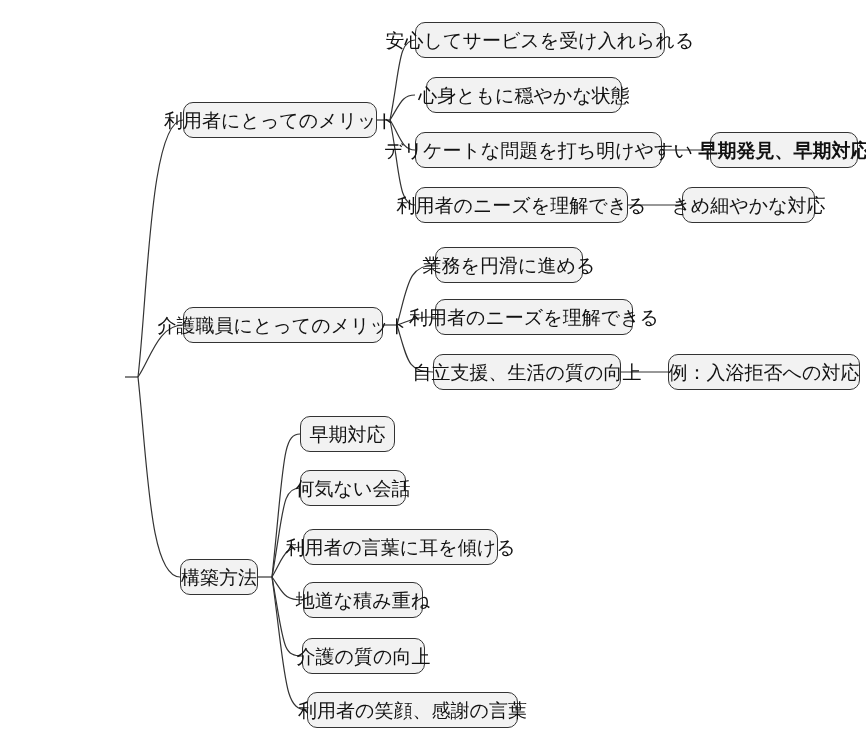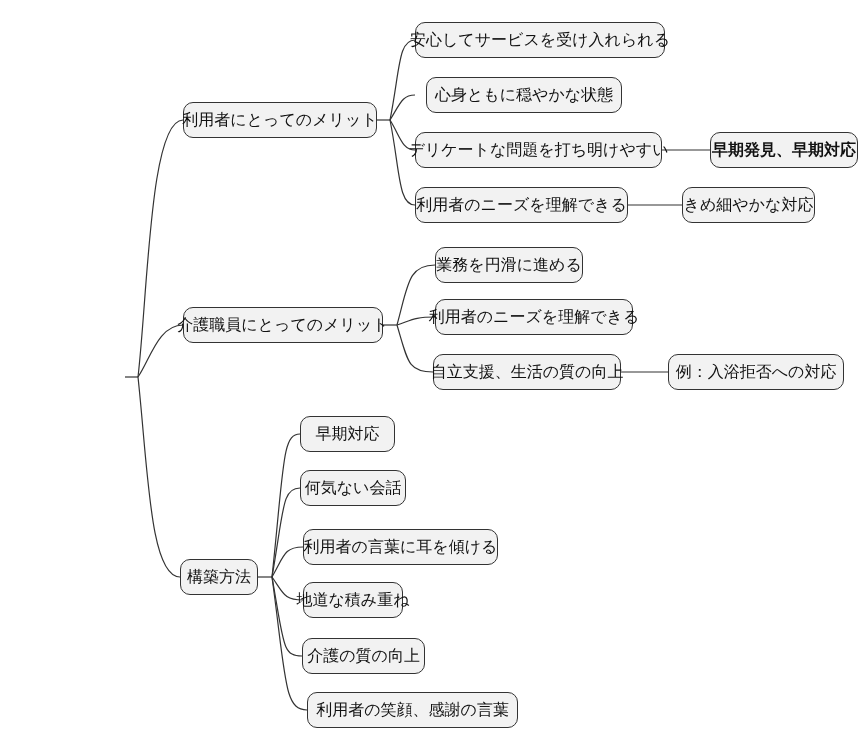"安心してサービスを受け入れられる" .node { font-size: 16px -> 19px }
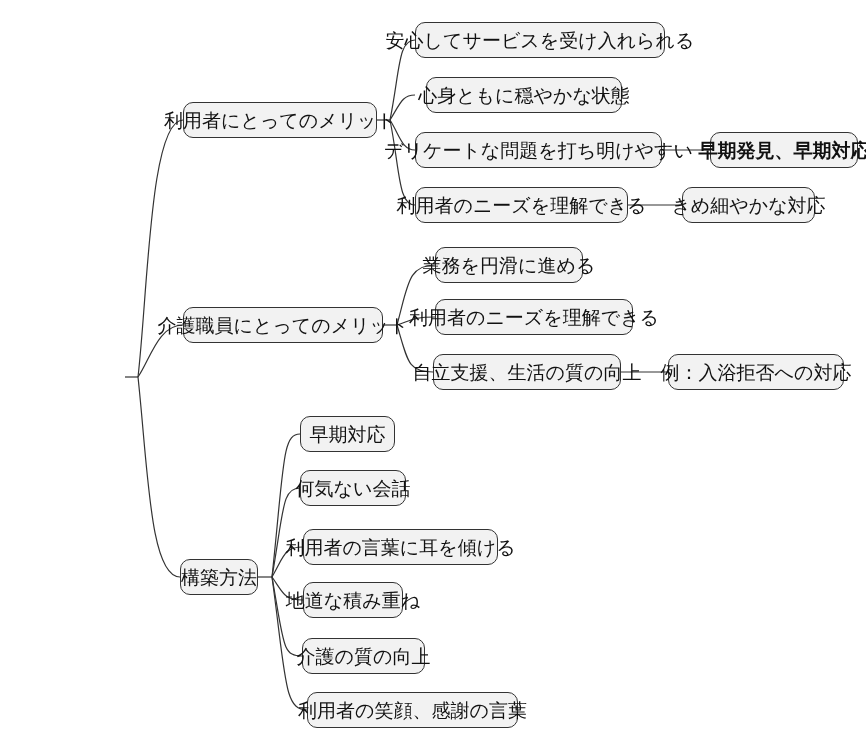"例：入浴拒否への対応" div.node { width: 176px -> 192px }
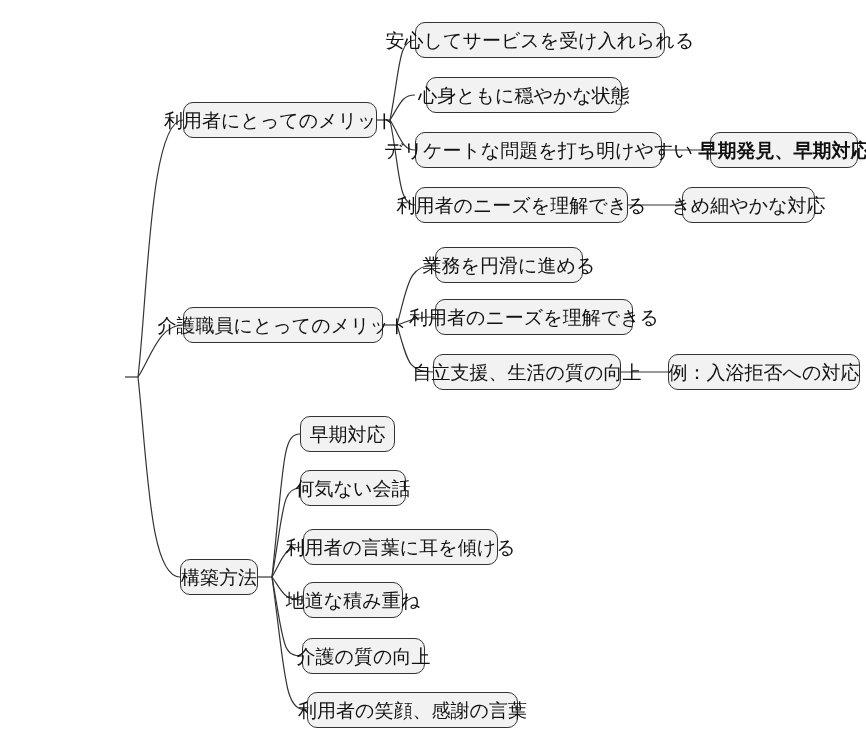"地道な積み重ね" div.node { width: 100px -> 120px }
